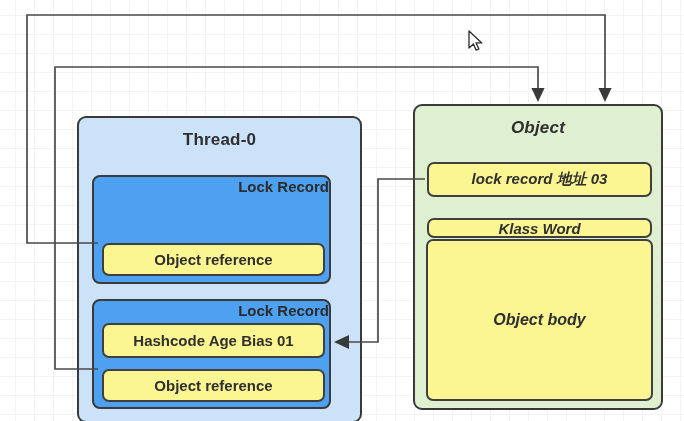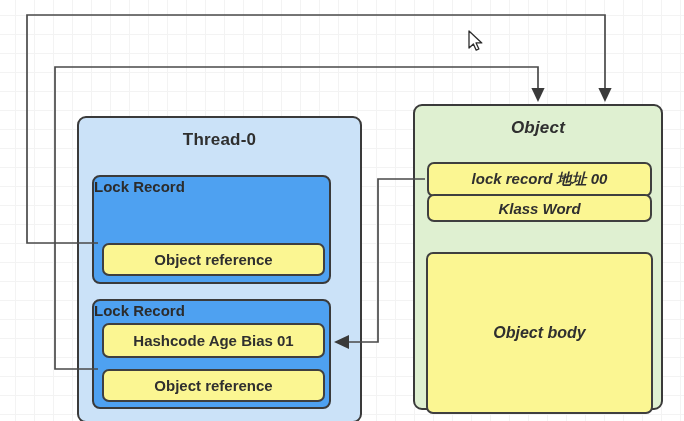"Lock Record" .lock-record-title { text-align: left -> right }
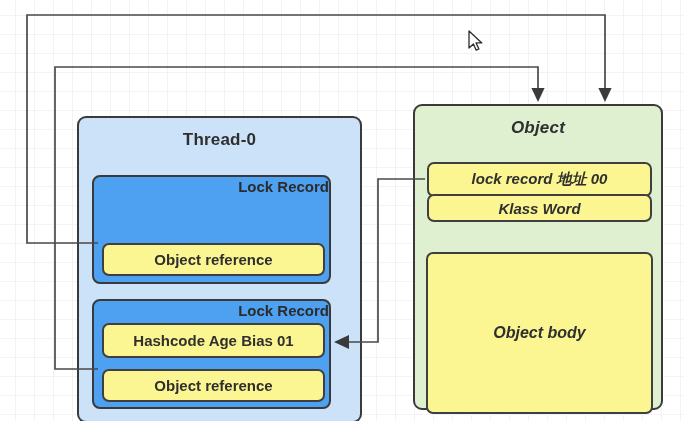"lock record 地址 00" div.cell { text: 00 -> 03 }
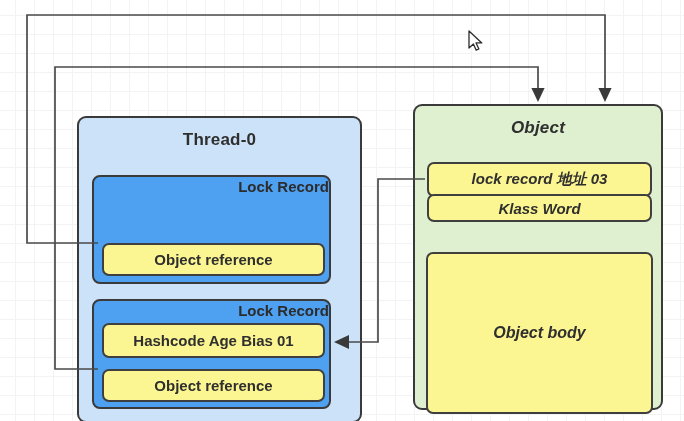"Klass Word" .obj-row1 { height: 28px -> 20px; top: 88px -> 112px }
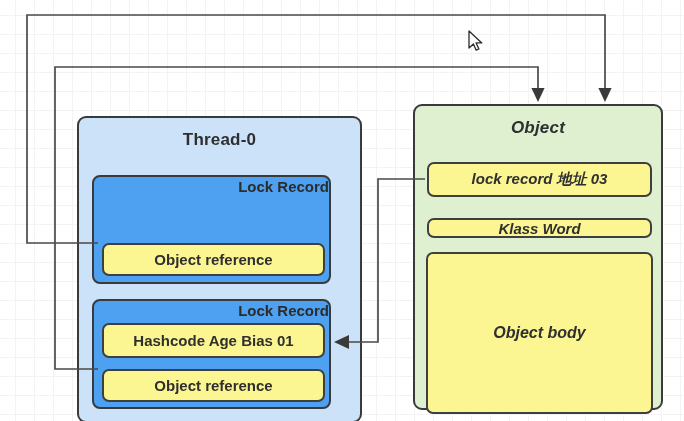"Object body" .obj-body { top: 146px -> 133px }
